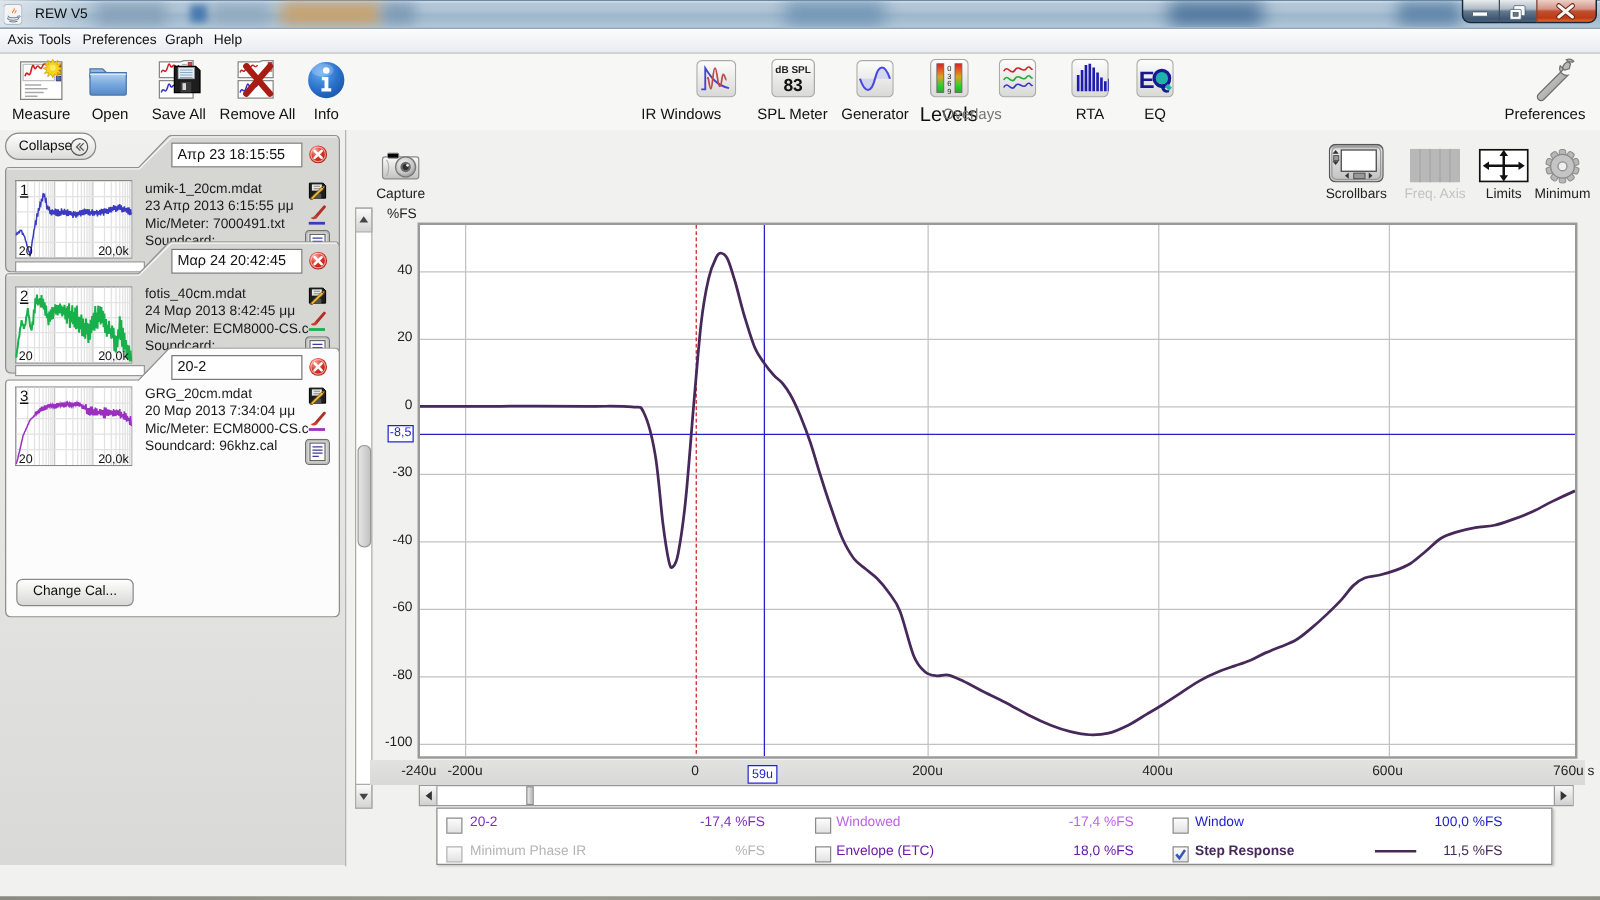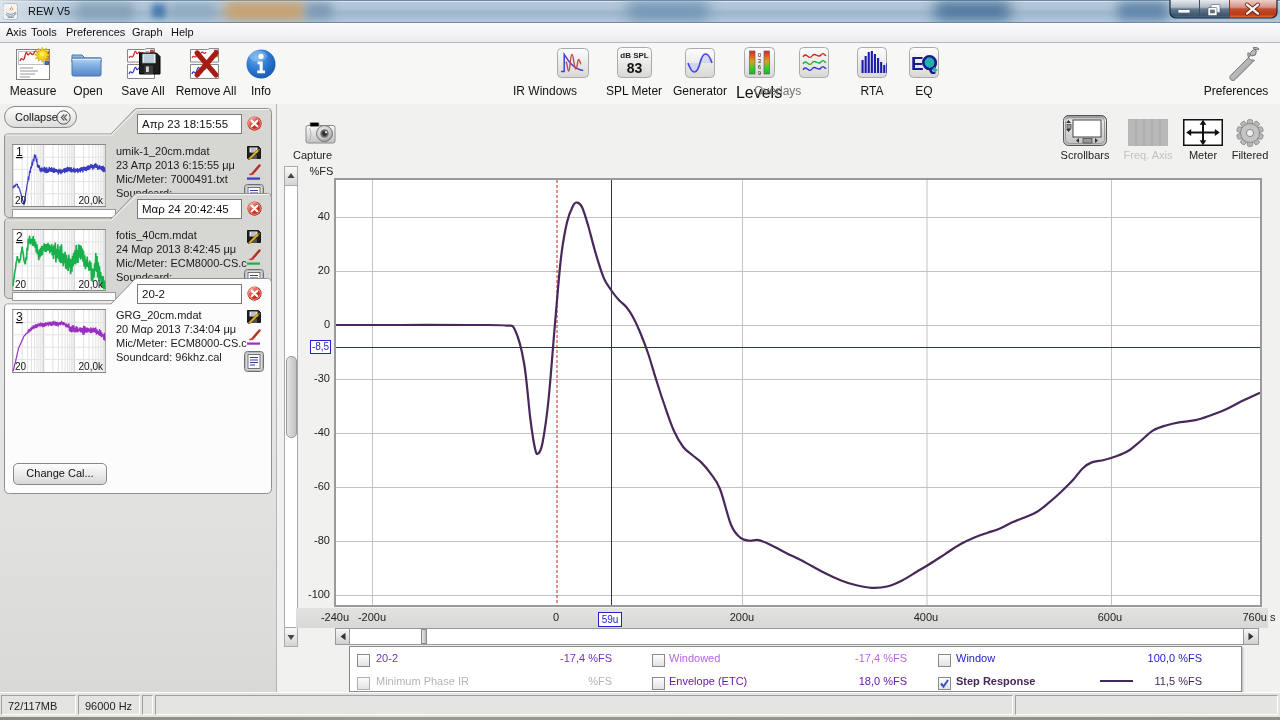"Capture" div { text-align: none -> center }
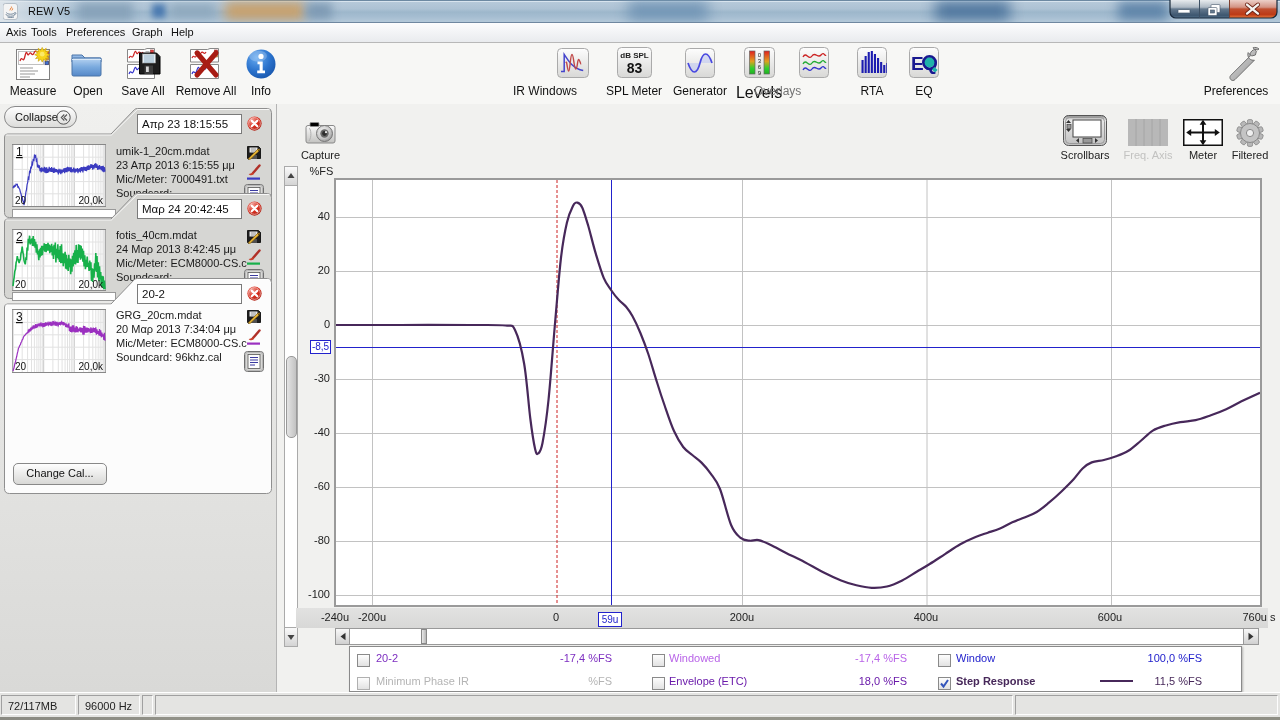"Meter" div { text: Meter -> Limits }
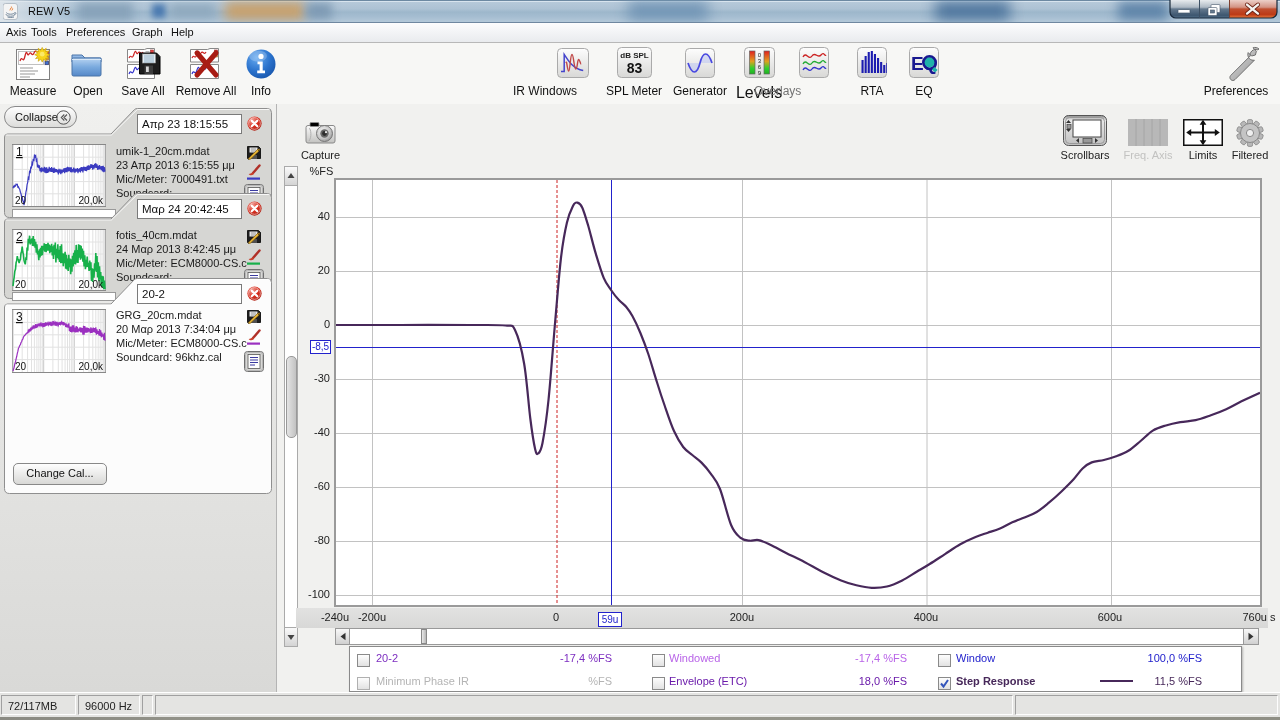"Filtered" div { text: Filtered -> Minimum }
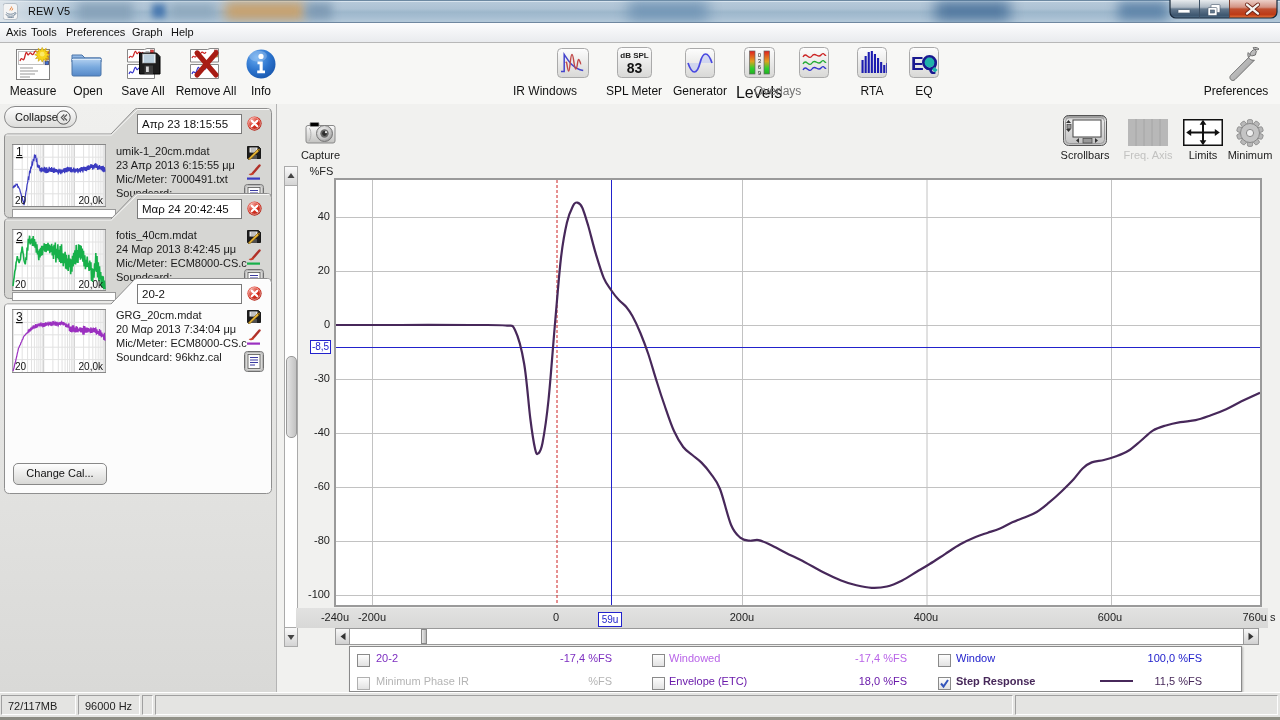"72/117MB" div { html: <div> <div>72/117MB</div> <div>96000 Hz</div> <div></div> <div></div> <div></div> </div> -> none }
